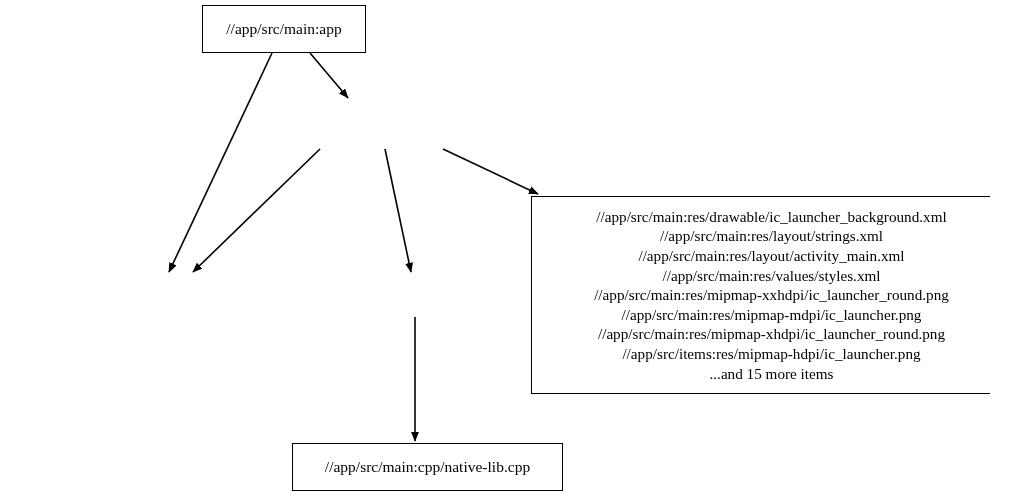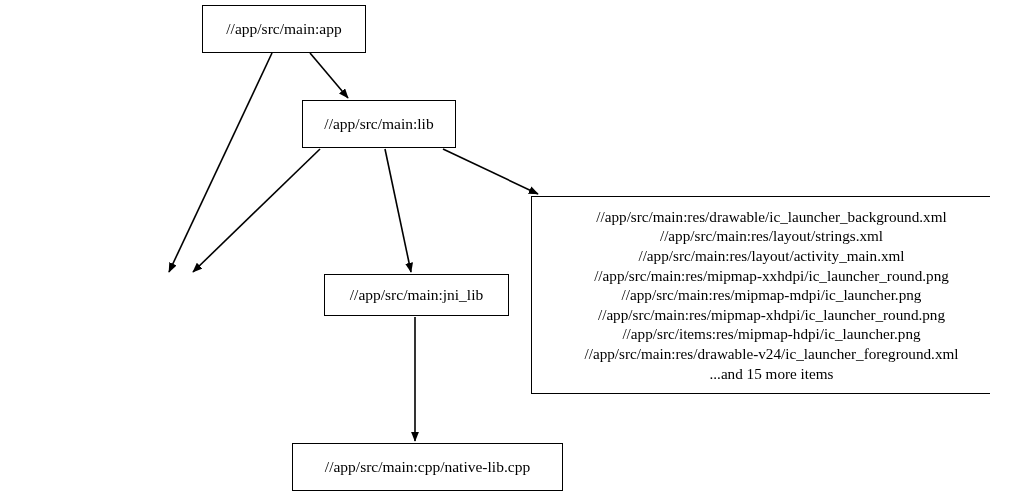"//app/src/main:lib" div.graph-node { html: <div> <span>//app/src/main:lib</span> </div> -> none }
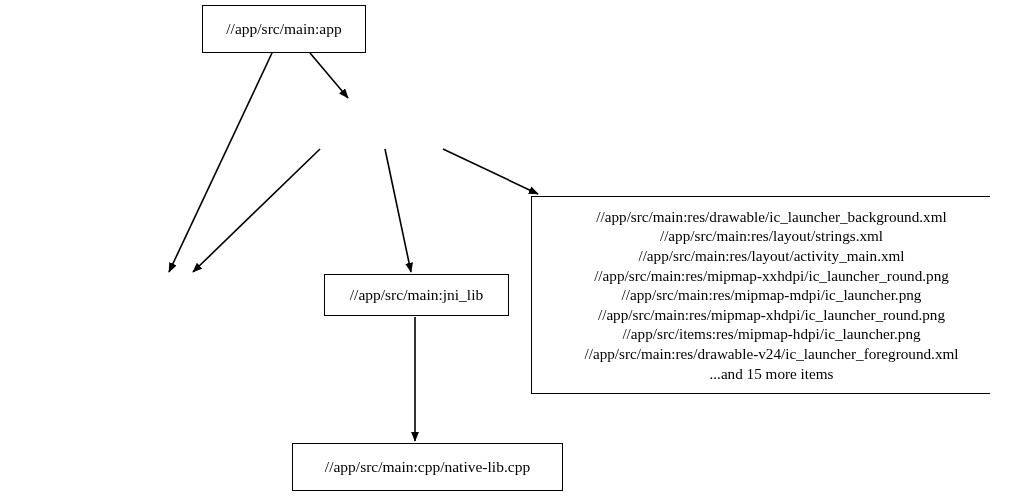"//app/src/main:res/values/styles.xml" span.line { html: none -> <span>//app/src/main:res/values/styles.xml</span> }
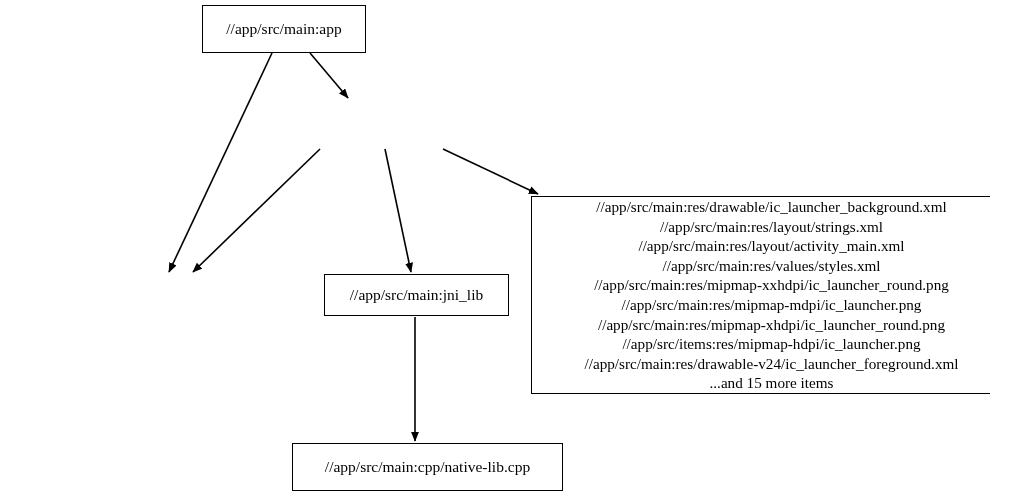"//app/src/main:jni_lib" div.graph-node { html: <div> <span>//app/src/main:jni_lib</span> </div> -> none }
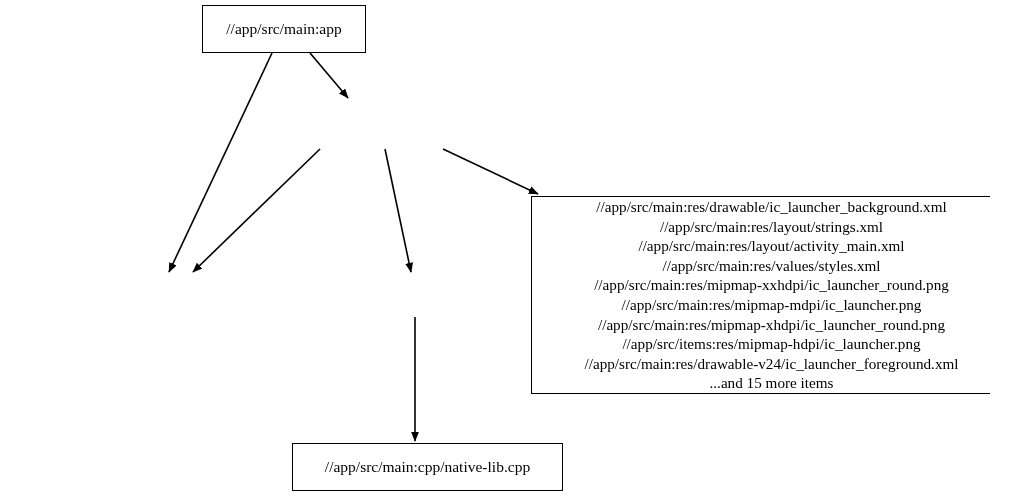"//app/src/main:res/drawable-v24/ic_launc" span.line { html: <span>//app/src/main:res/drawable-v24/ic_launcher_foreground.xml</span> -> none }
